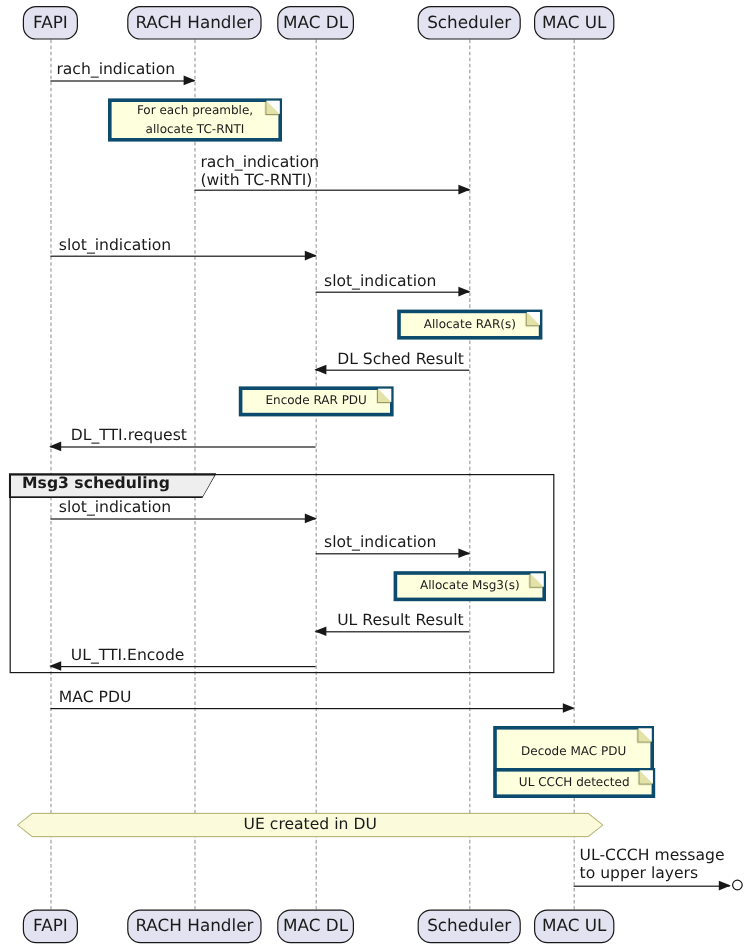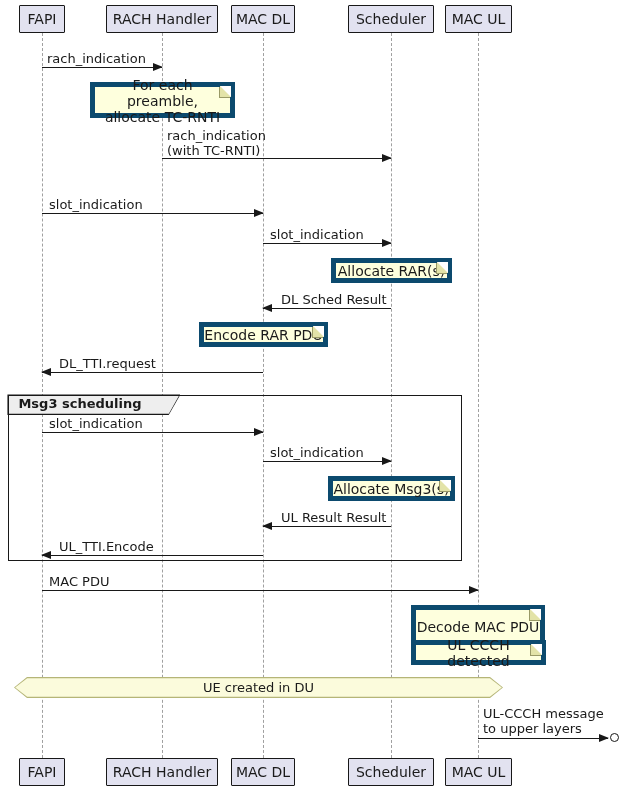"FAPI" .participant { border-radius: 1px -> 11px }
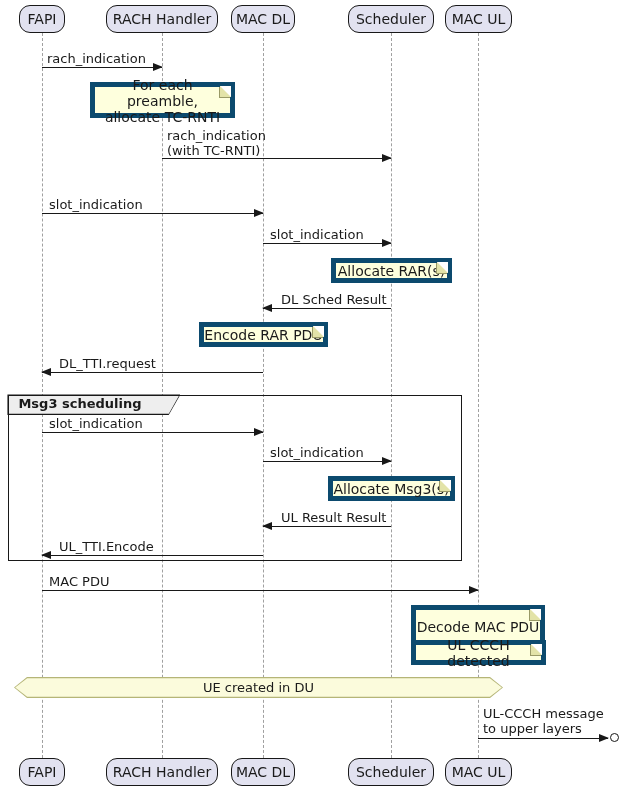"For each preamble," .note { border: 5px solid #0c4a6e -> 3px solid #0c4a6e; font-size: 14px -> 10px }
